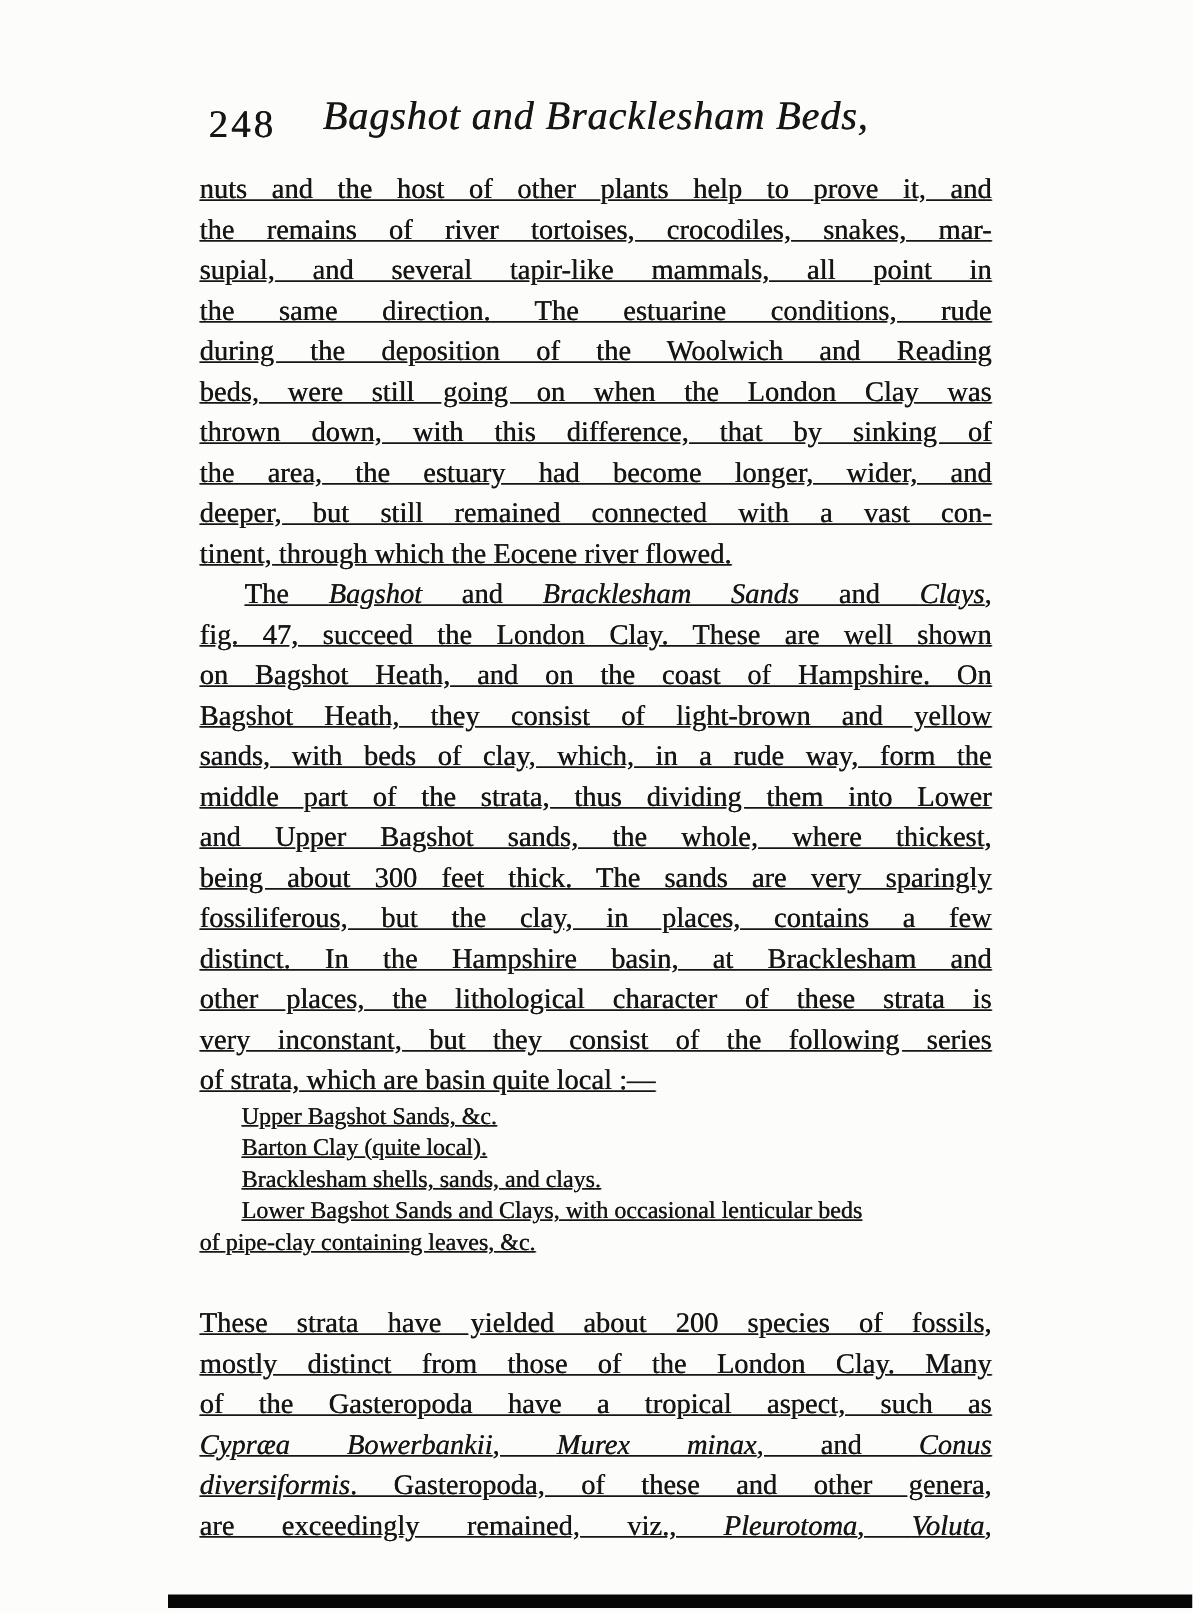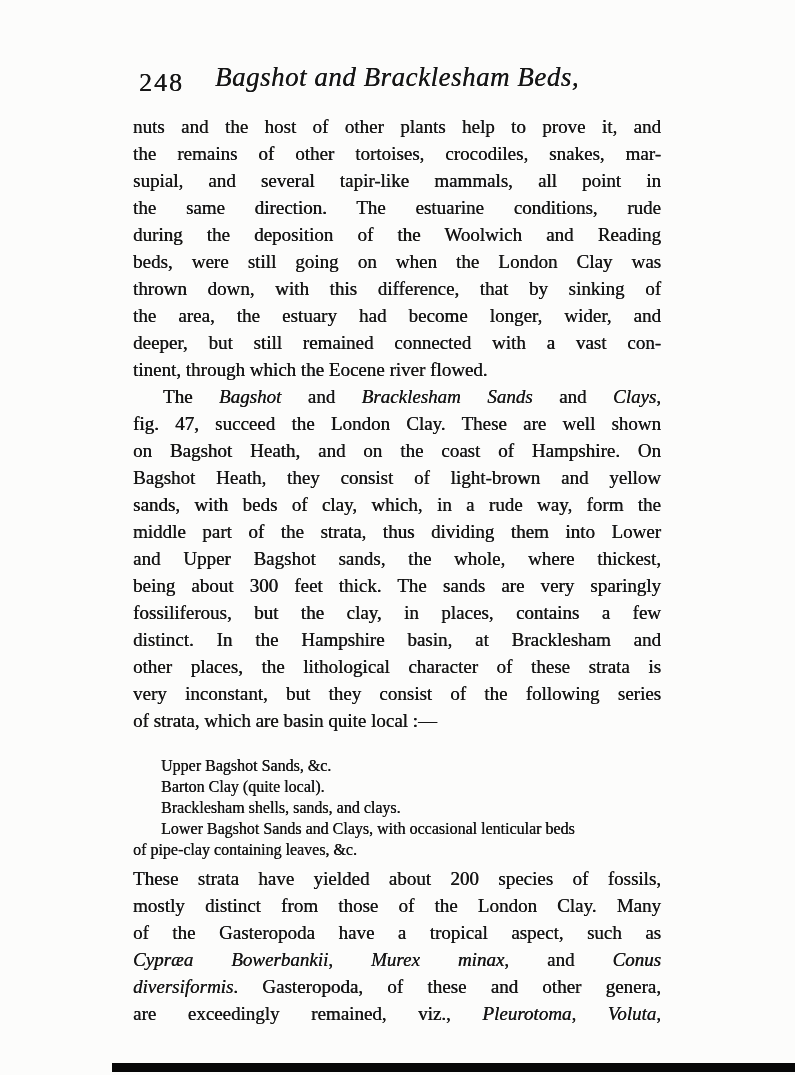"nuts and the host of" .body { text-decoration: none -> underline }
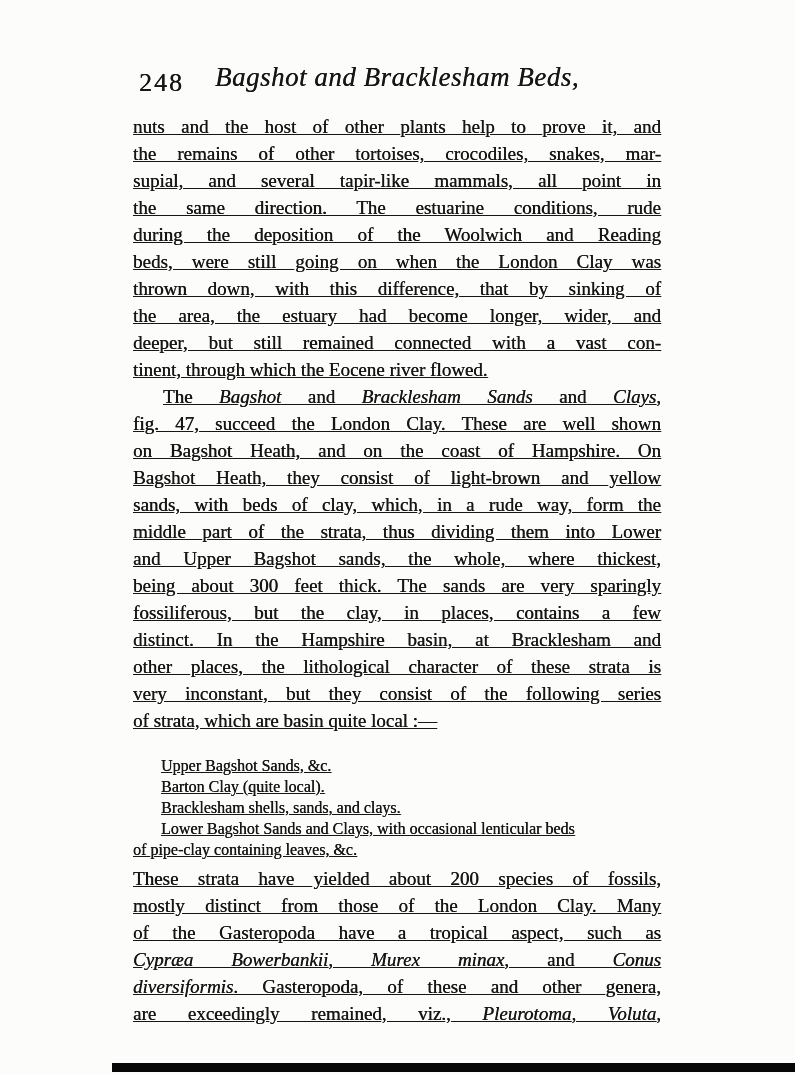"the remains of other tortoises," span { text: other -> river }
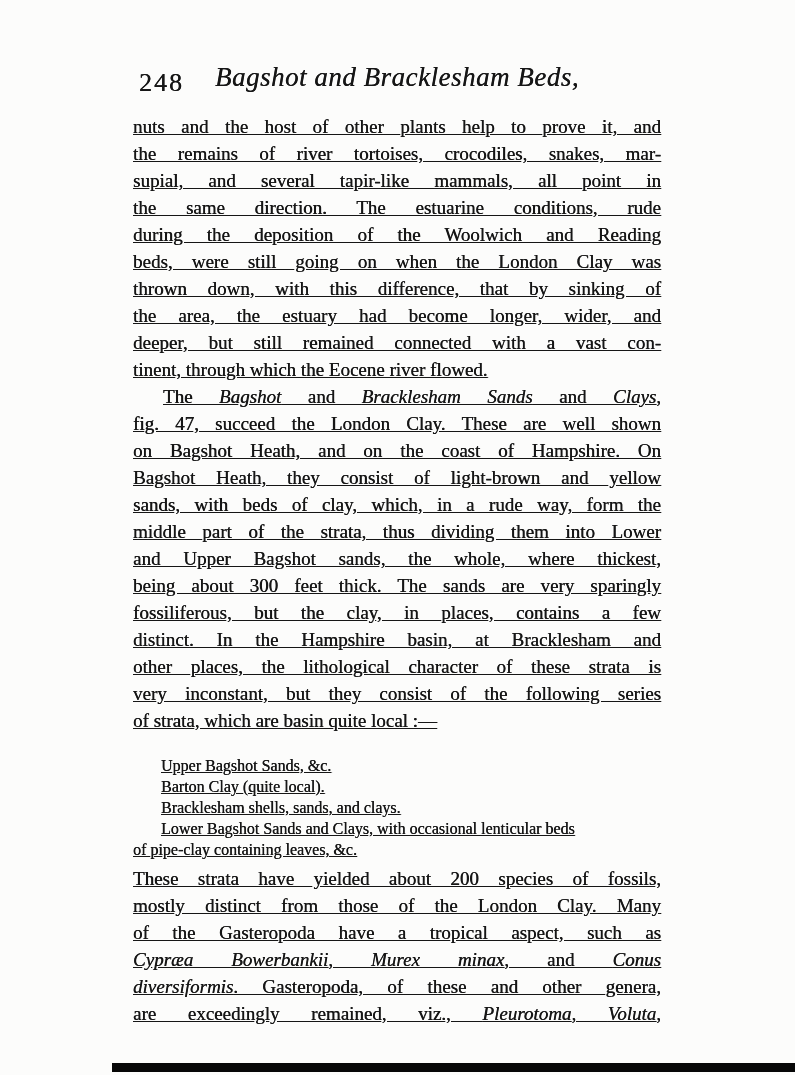"Upper Bagshot Sands, &c." .block.list { margin-top: 21px -> 0 }
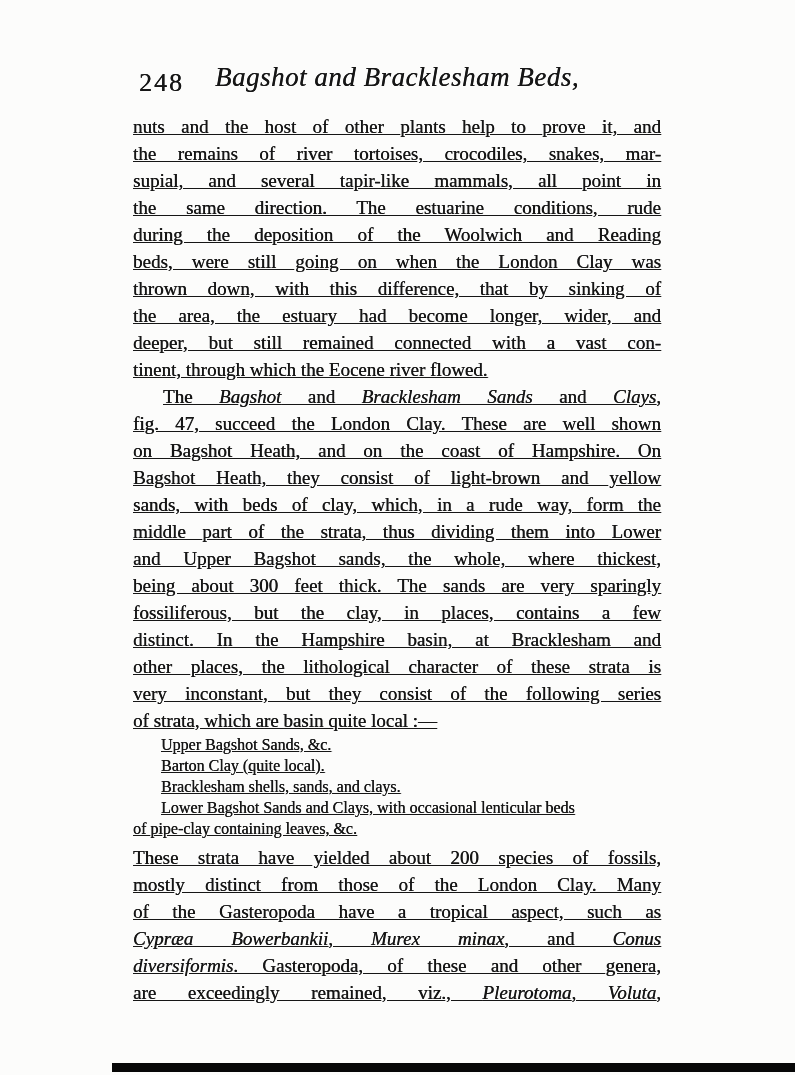"These strata have yielded about" .block.paragraph-after-list { margin-top: 5px -> 30px }
